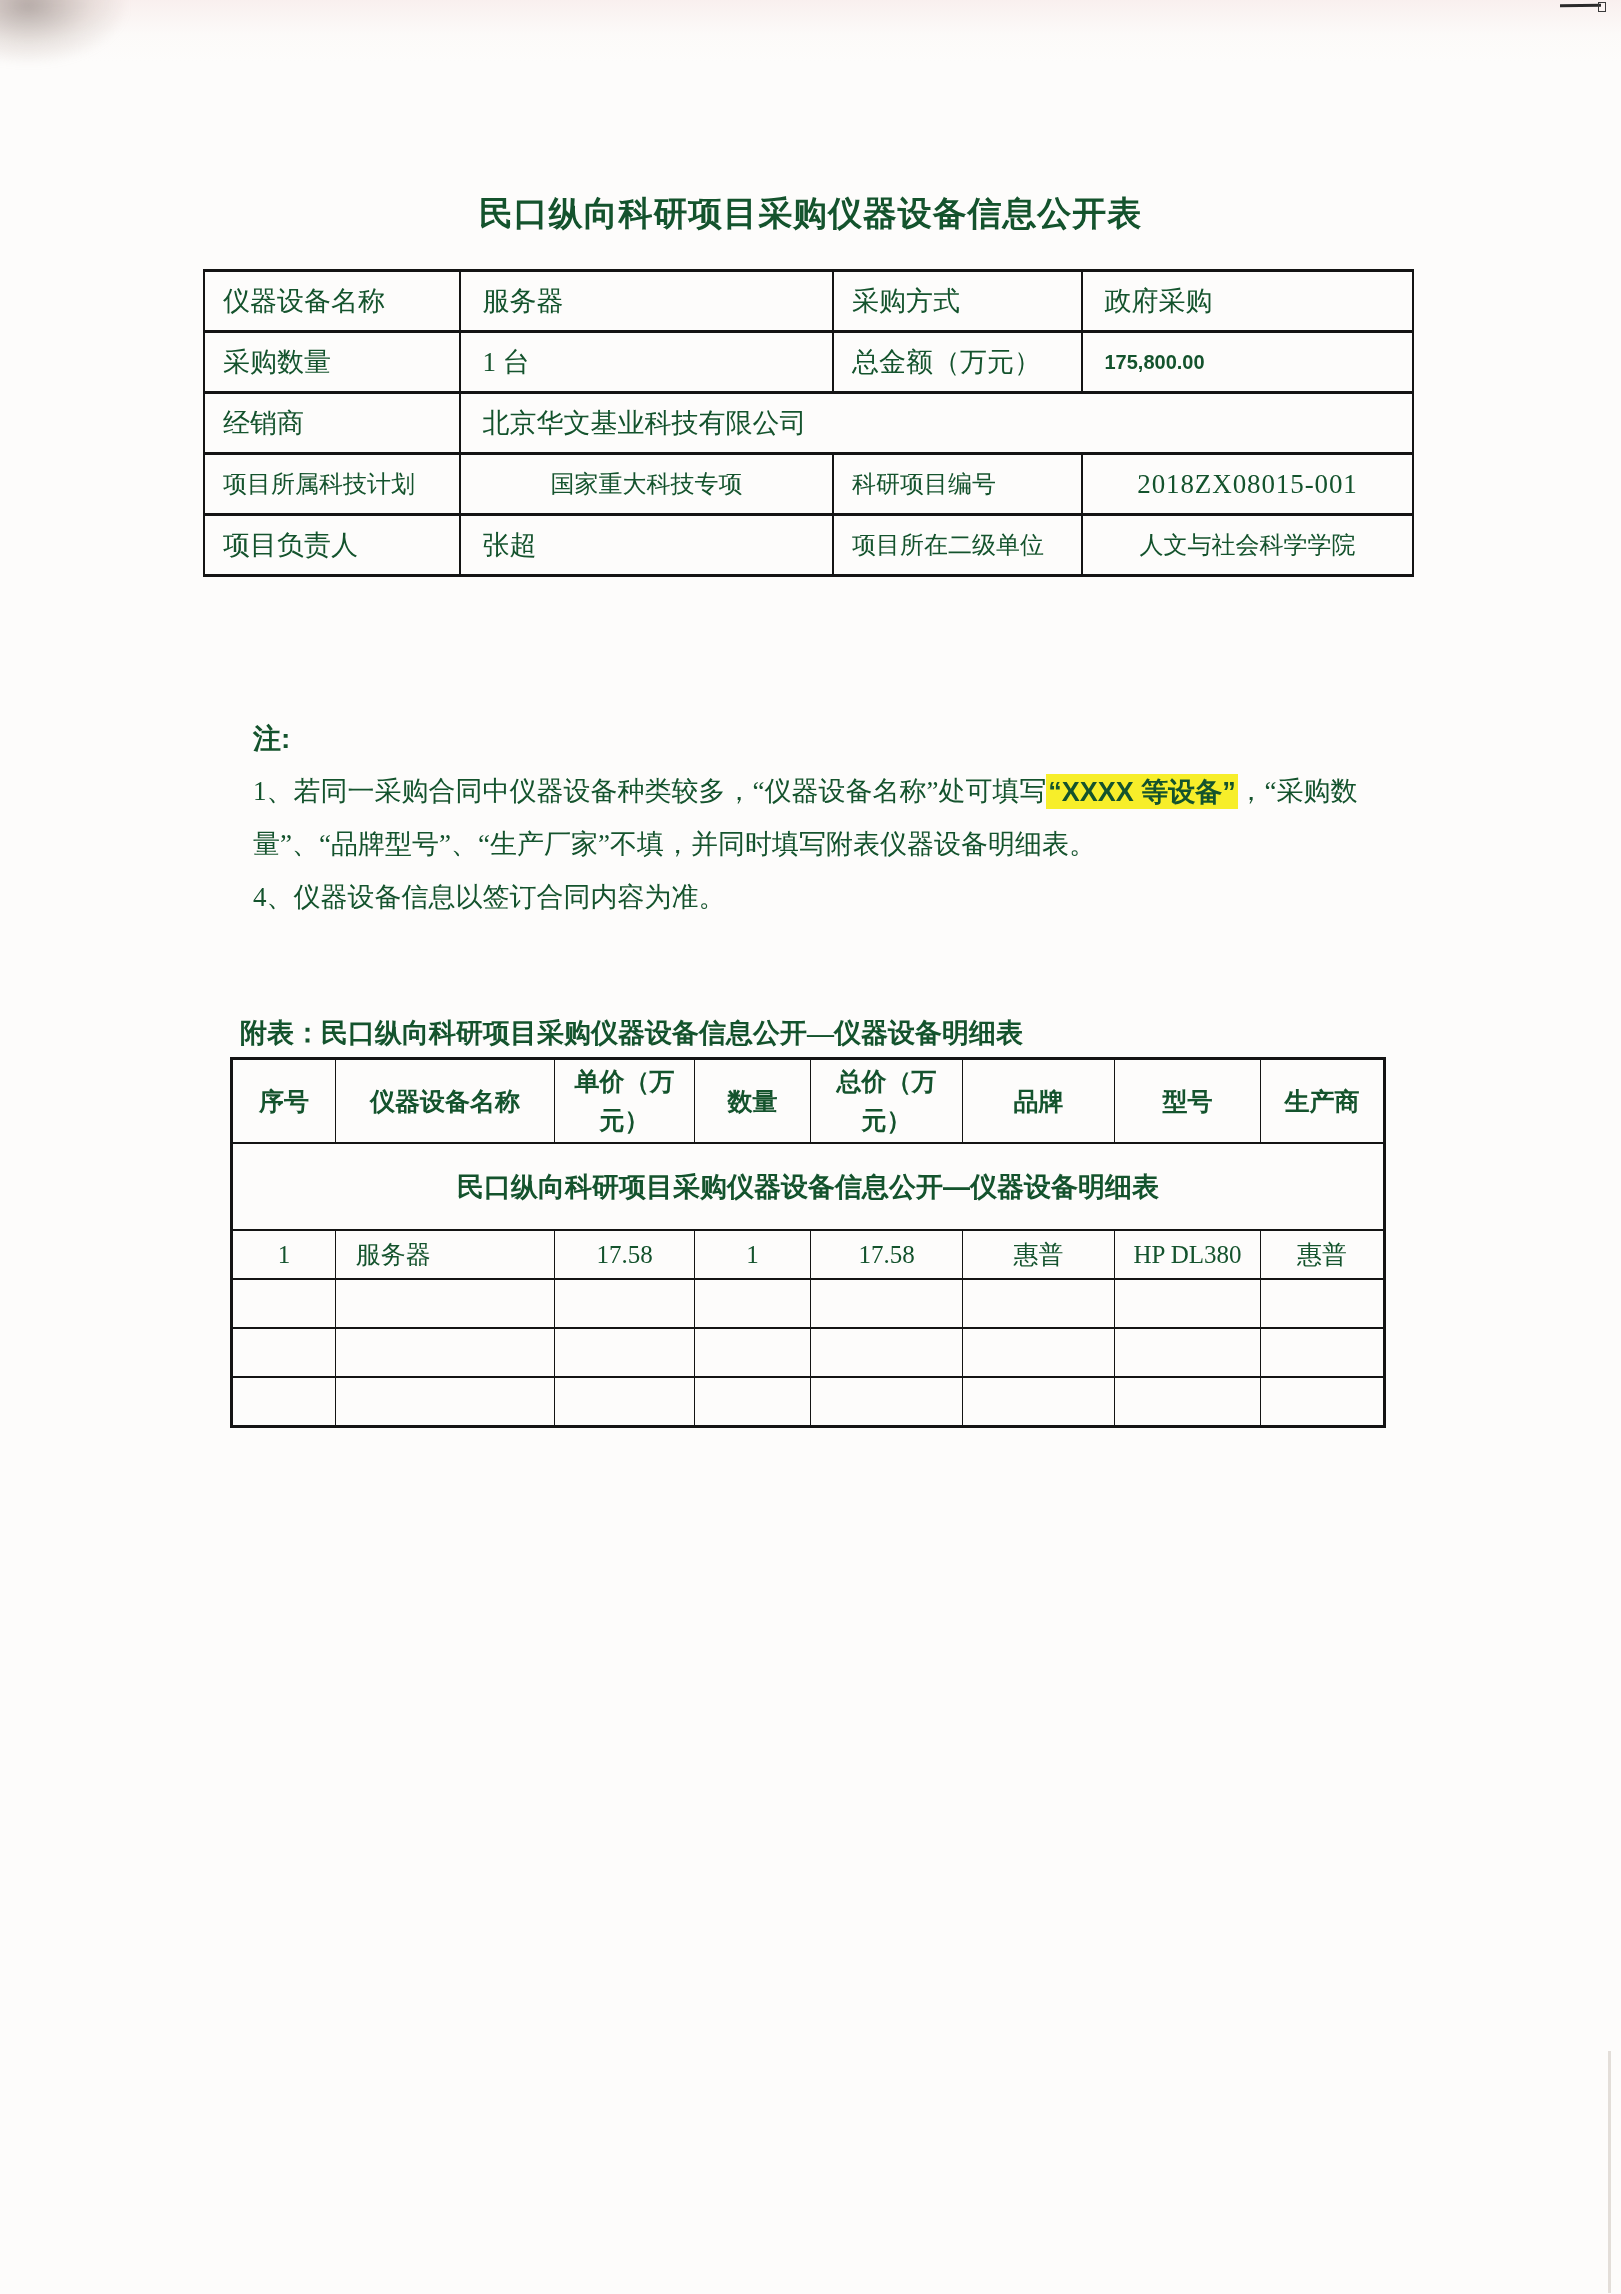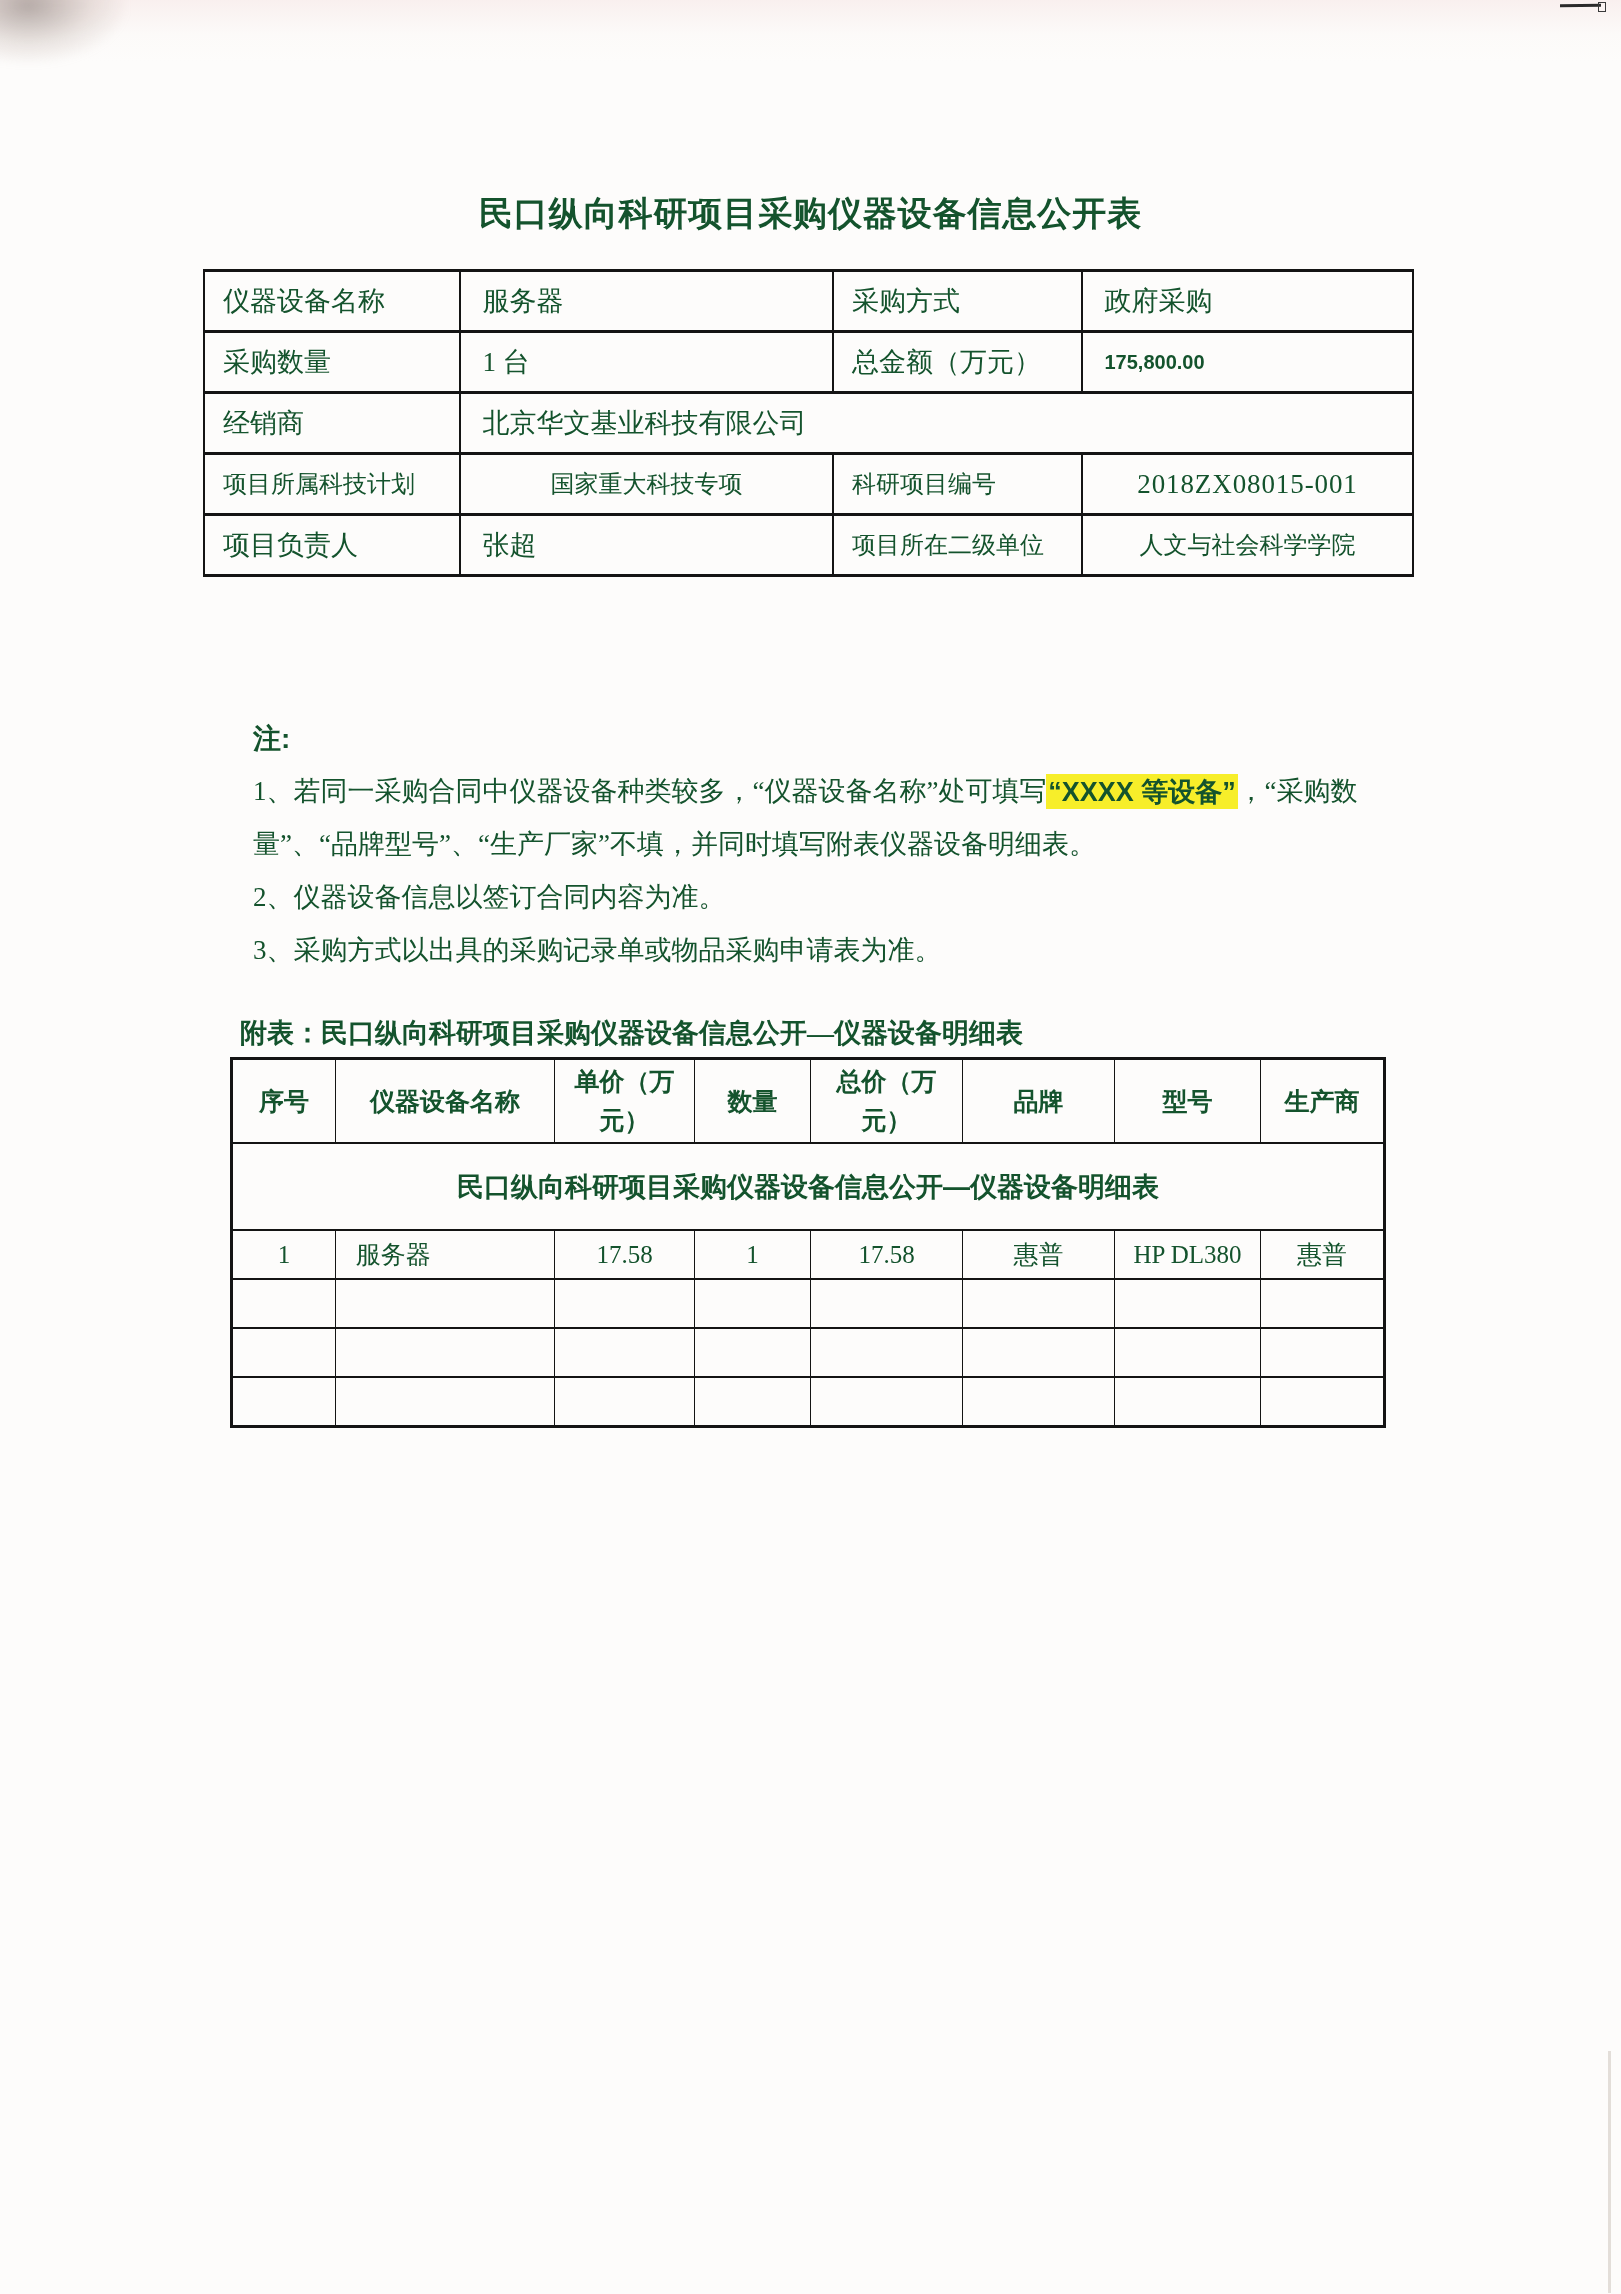"2、仪器设备信息以签订合同内容为准。" p { text: 2 -> 4 }
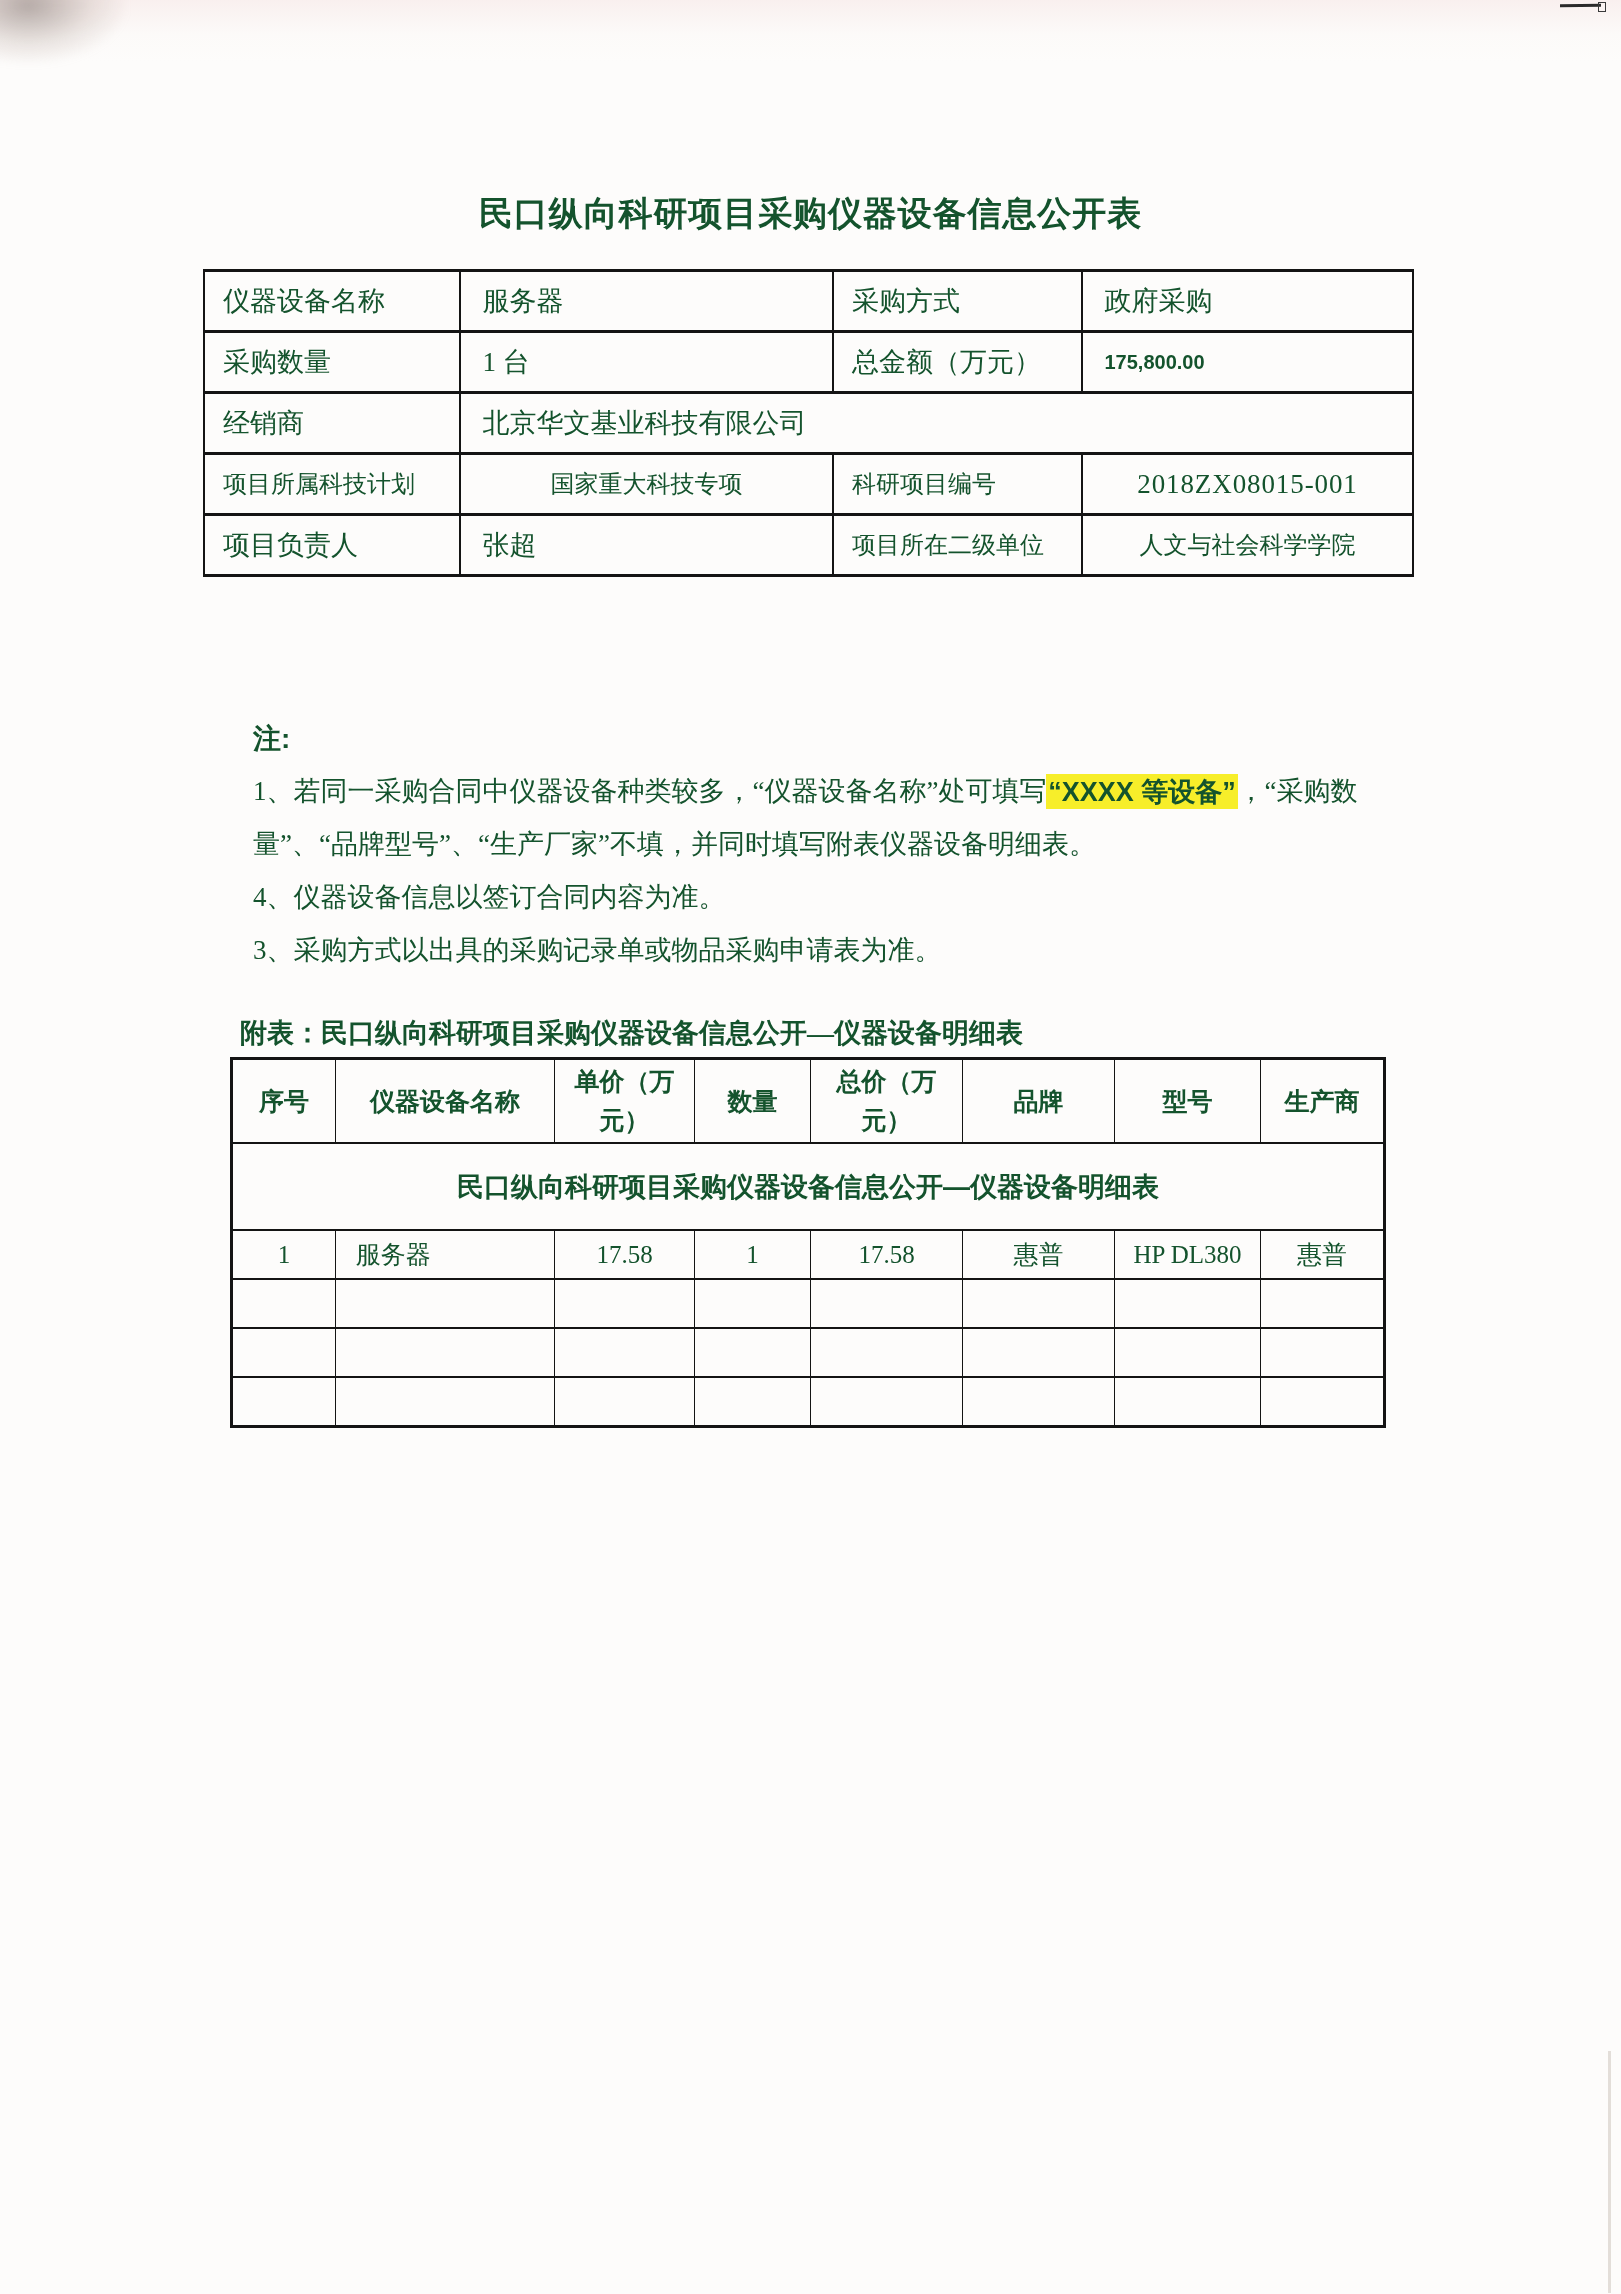"3、采购方式以出具的采购记录单或物品采购申请表为准。" p { html: <p>3、采购方式以出具的采购记录单或物品采购申请表为准。</p> -> none }
